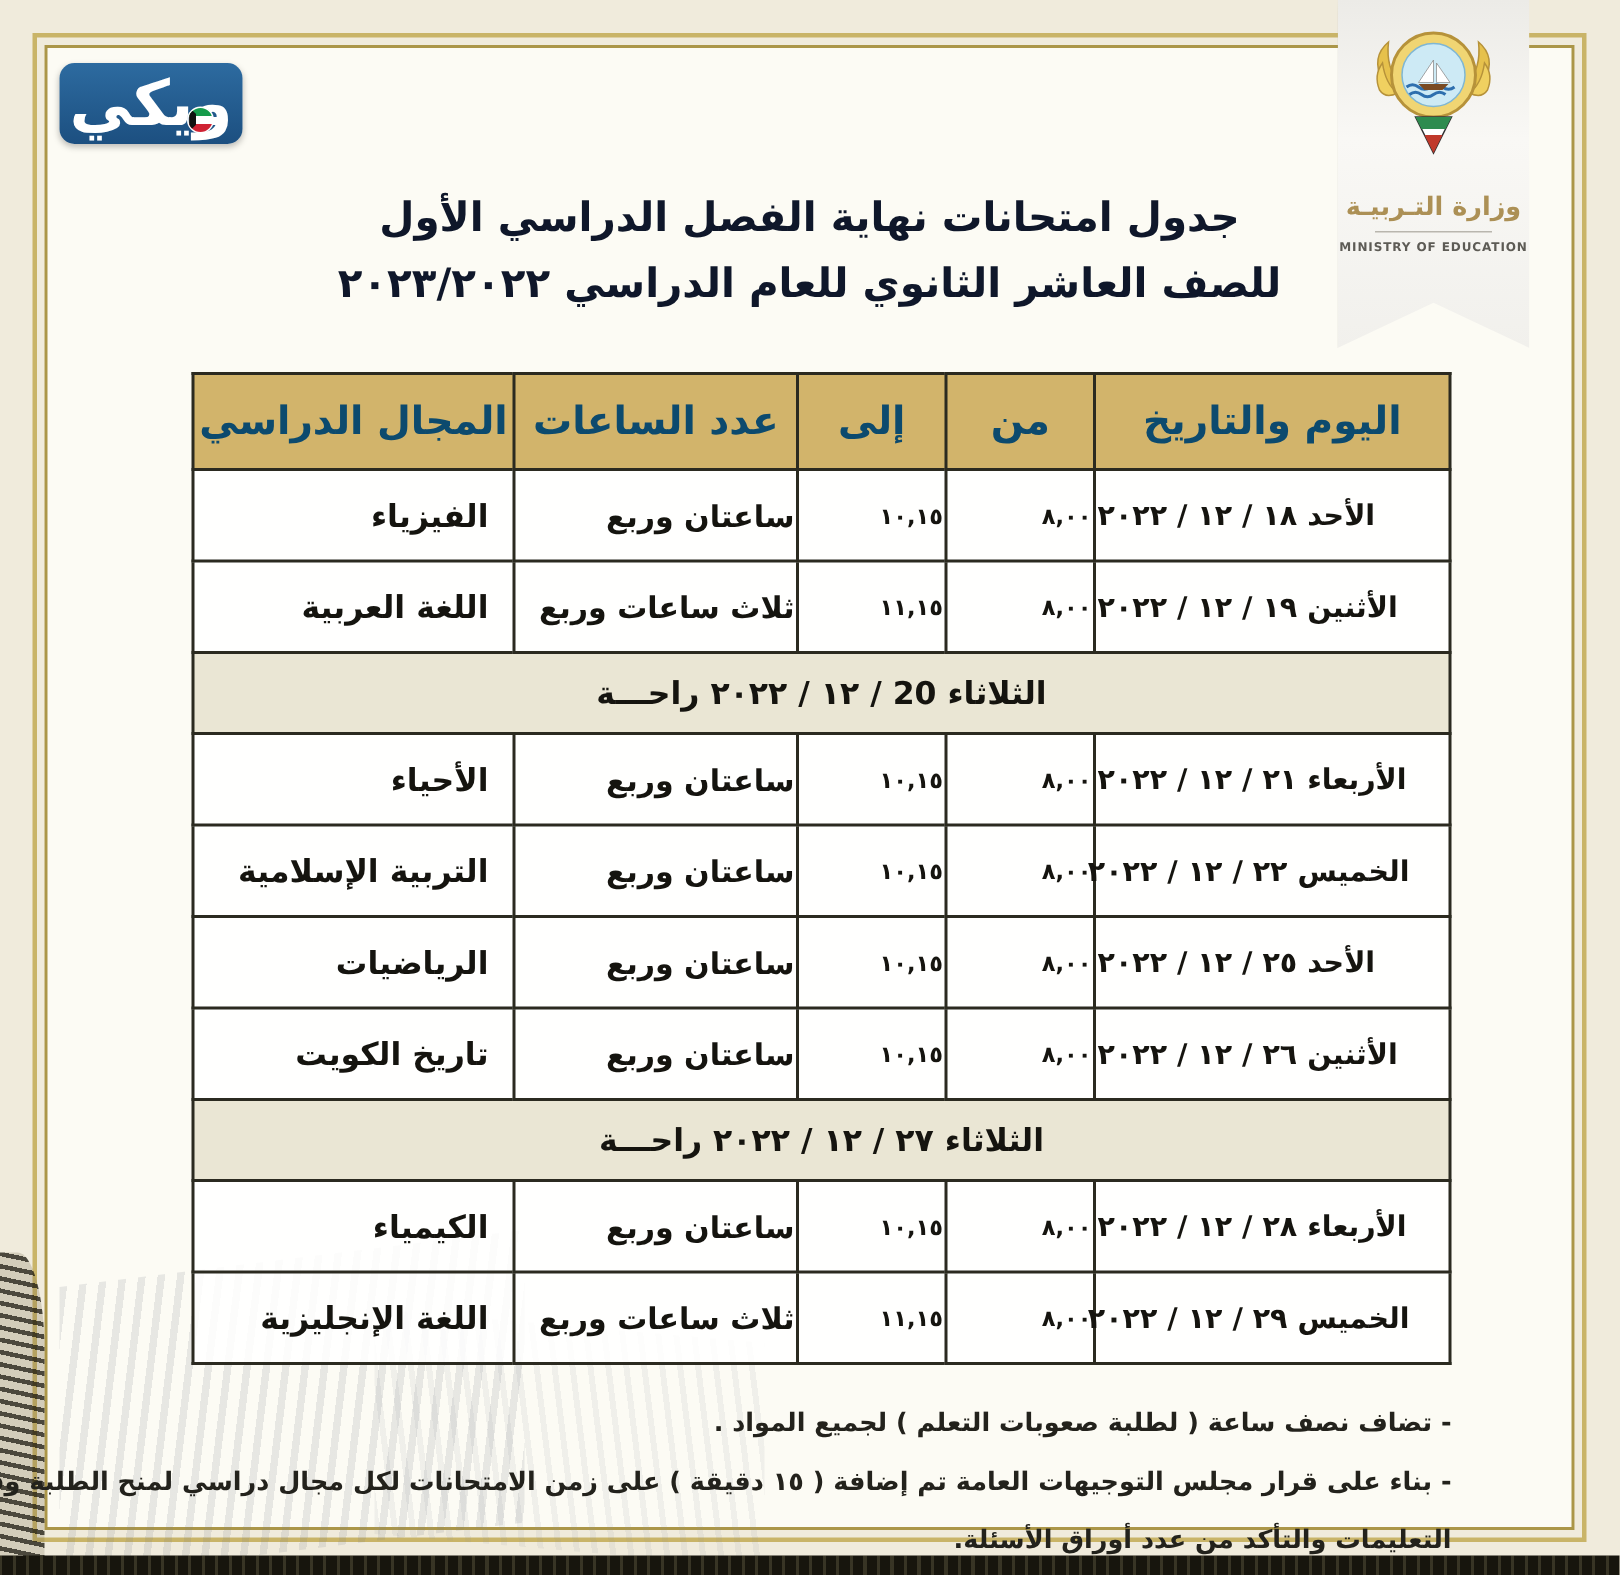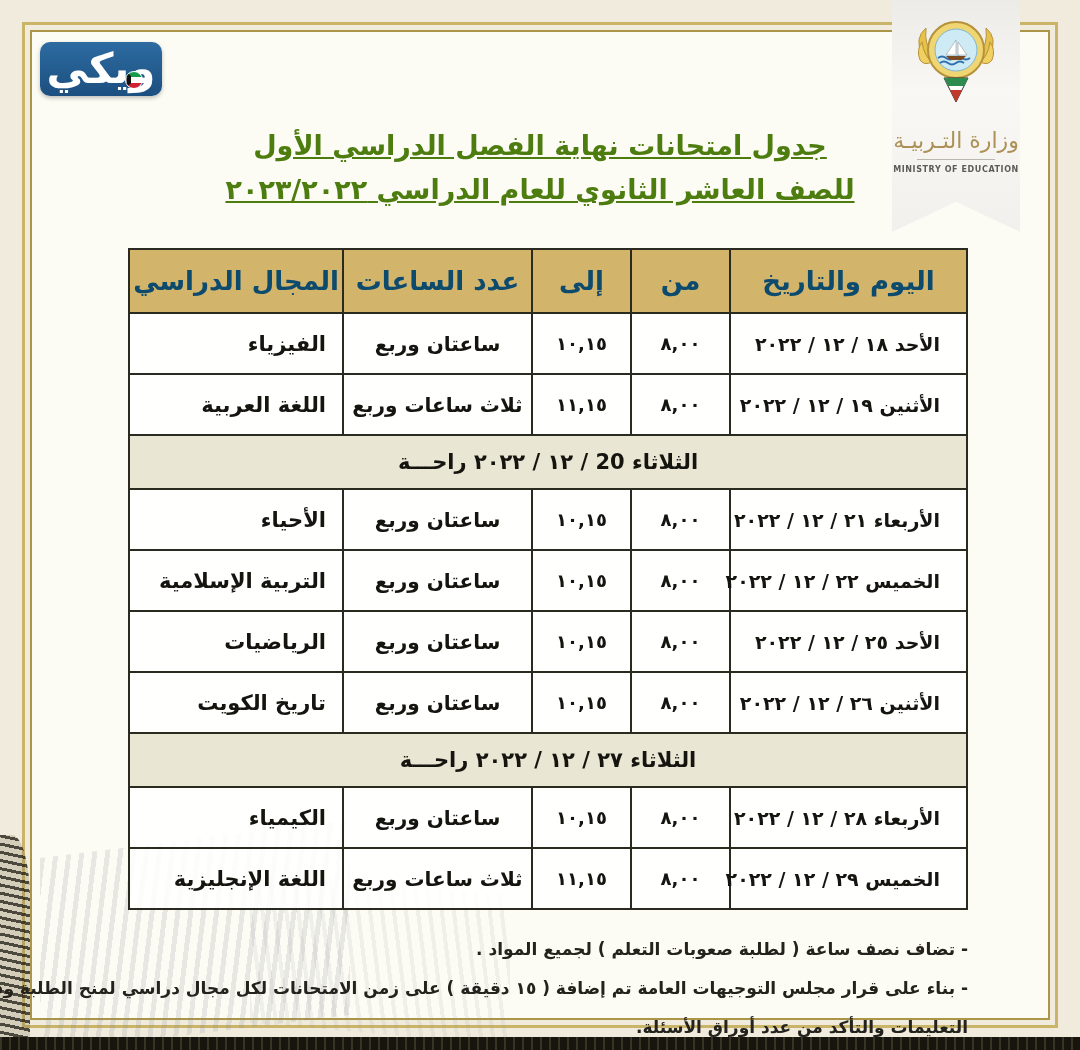"جدول امتحانات نهاية الفصل الدراسي" .title-block { color: #4d7c0f -> #0f172a; text-decoration: underline -> none }
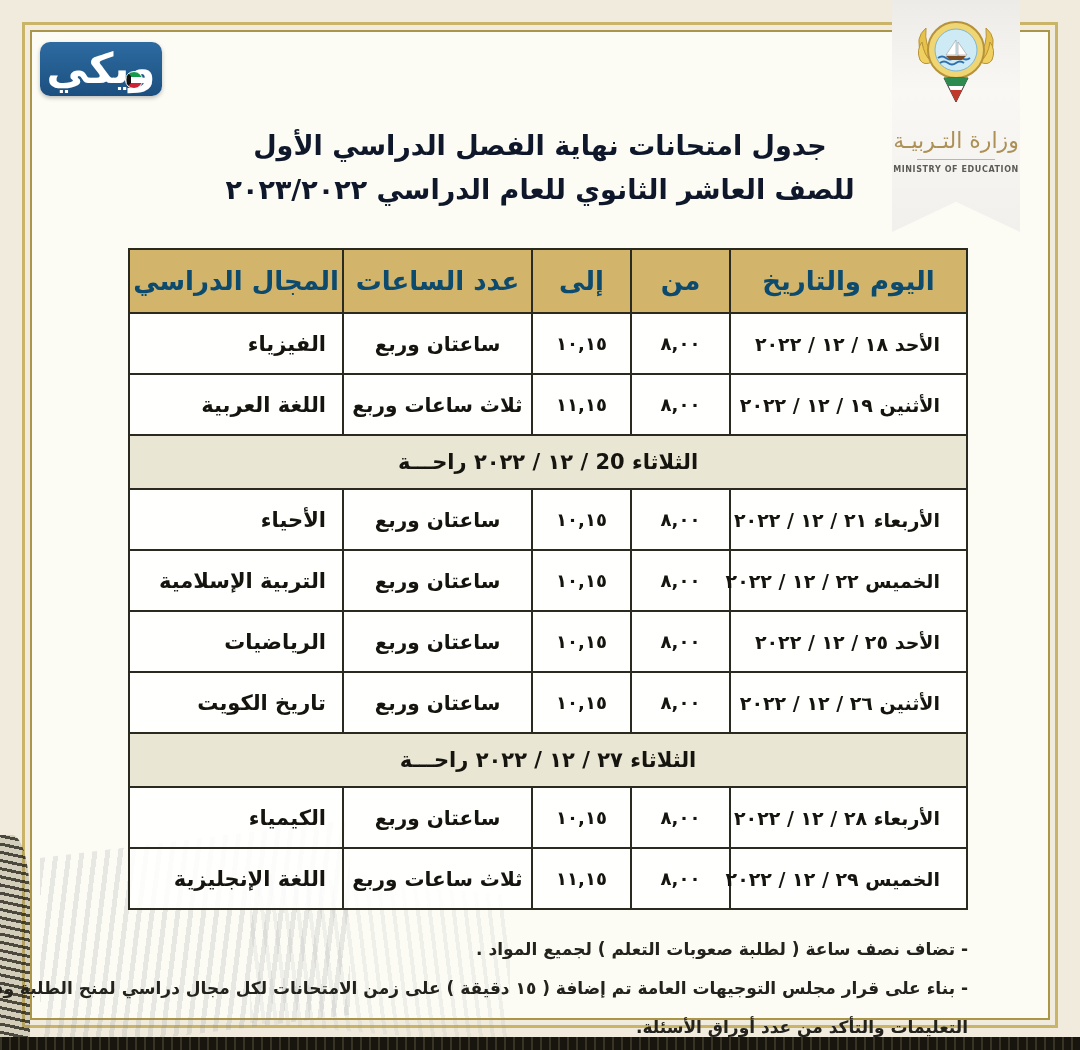"وزارة التـربيـة" .ribbon .ar-name { font-size: 22px -> 17px; font-weight: normal -> bold }
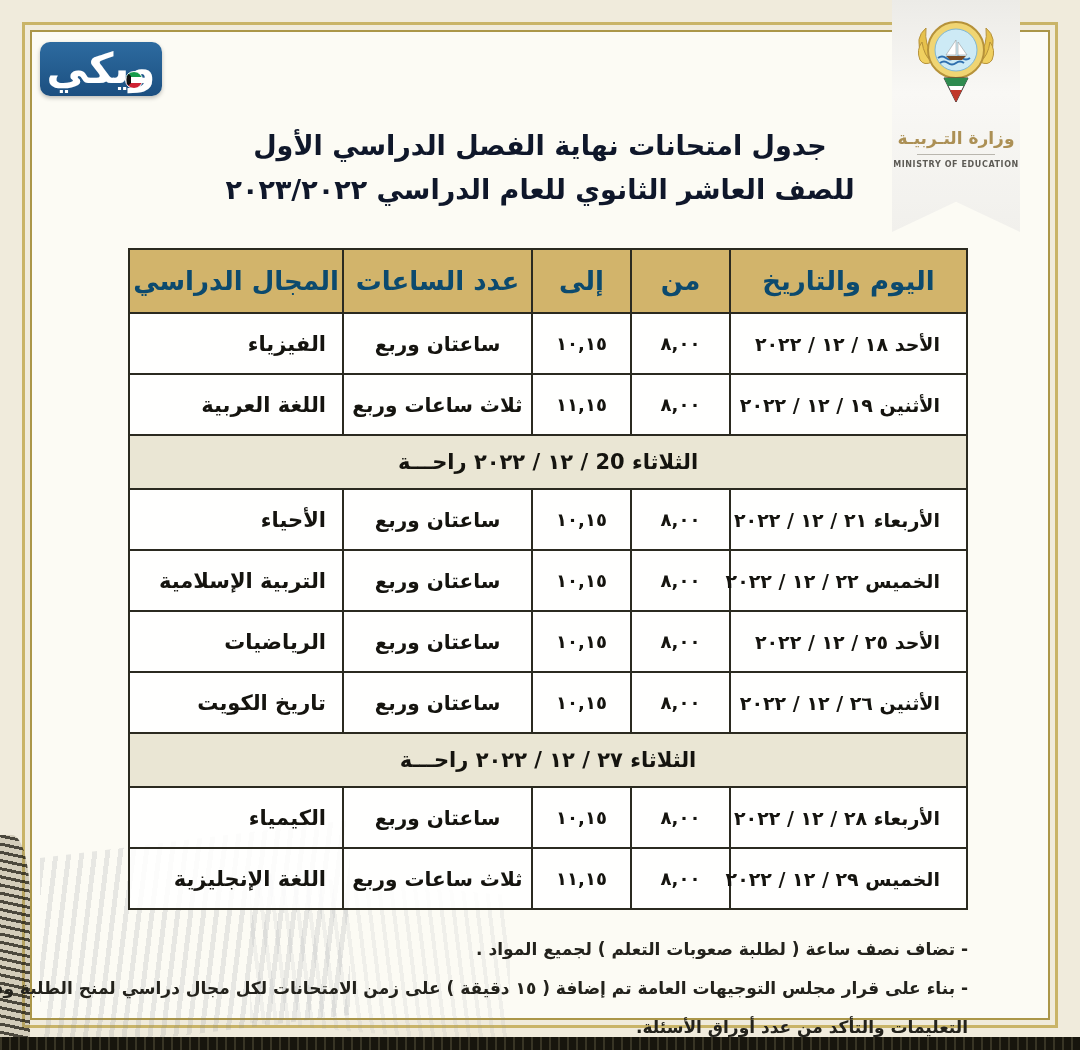"ساعتان وربع" .schedule td { text-align: none -> right }
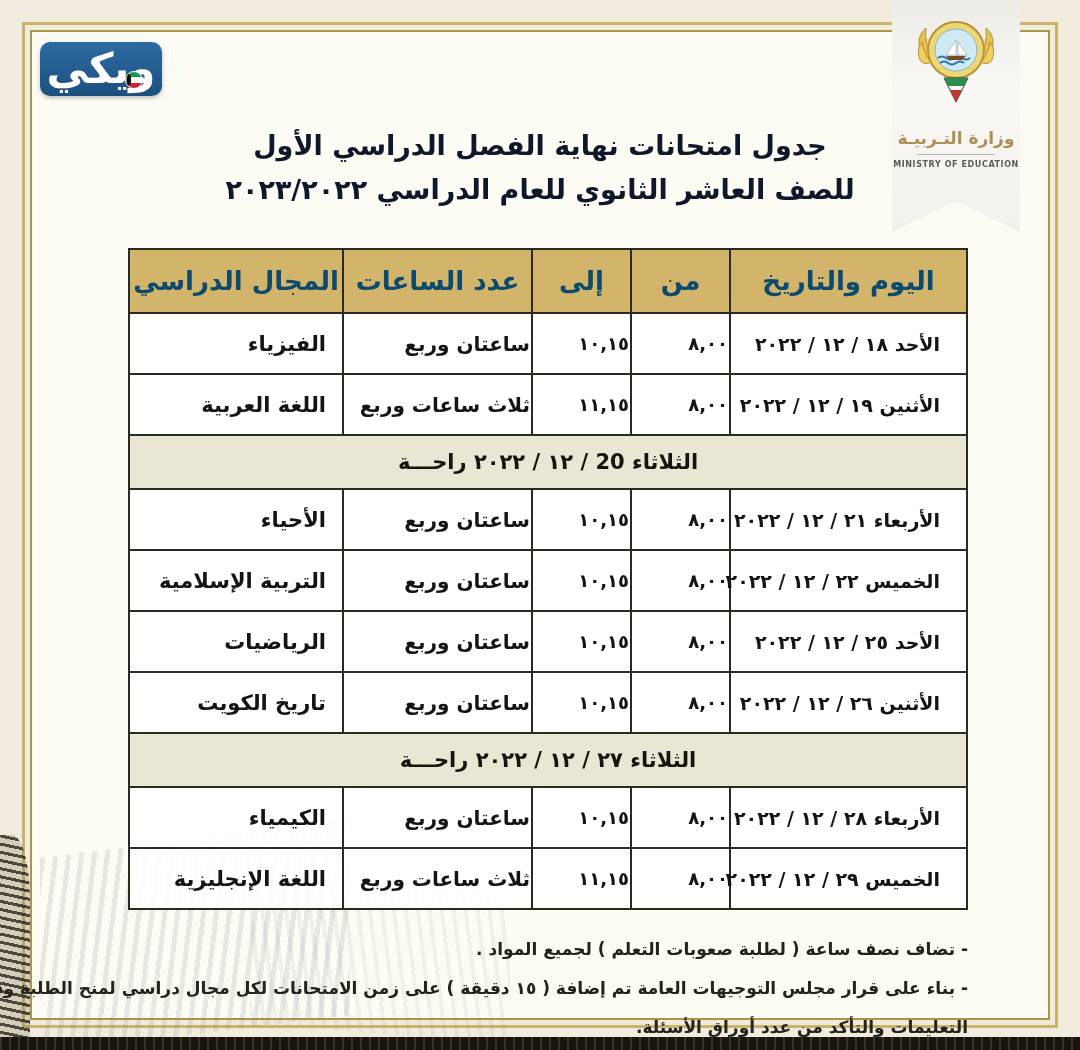"١٠,١٥" .schedule td.c1,.schedule td.c2 { font-size: 18px -> 15px }
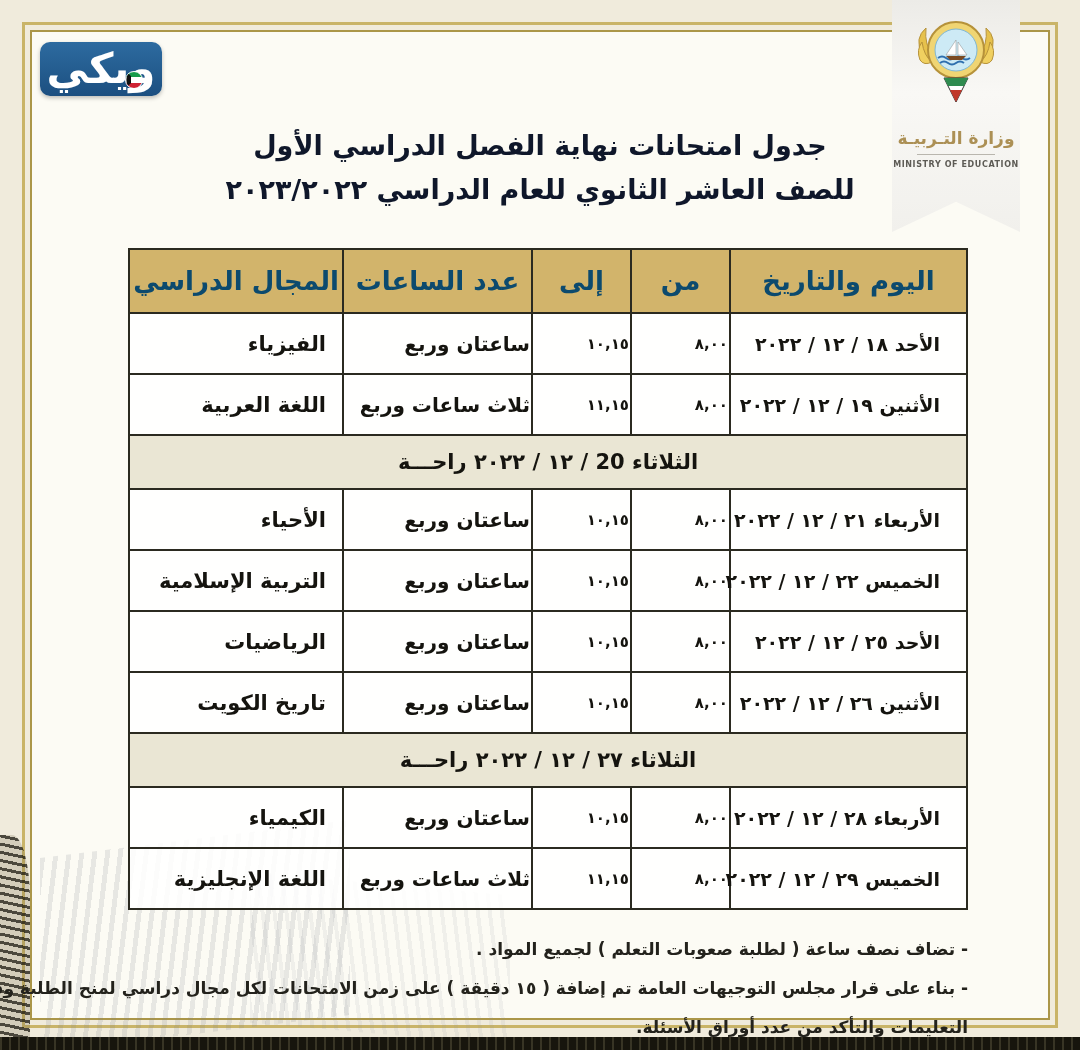"الأحد ١٨ / ١٢ /" .schedule td.c0 { text-align: right -> left }
